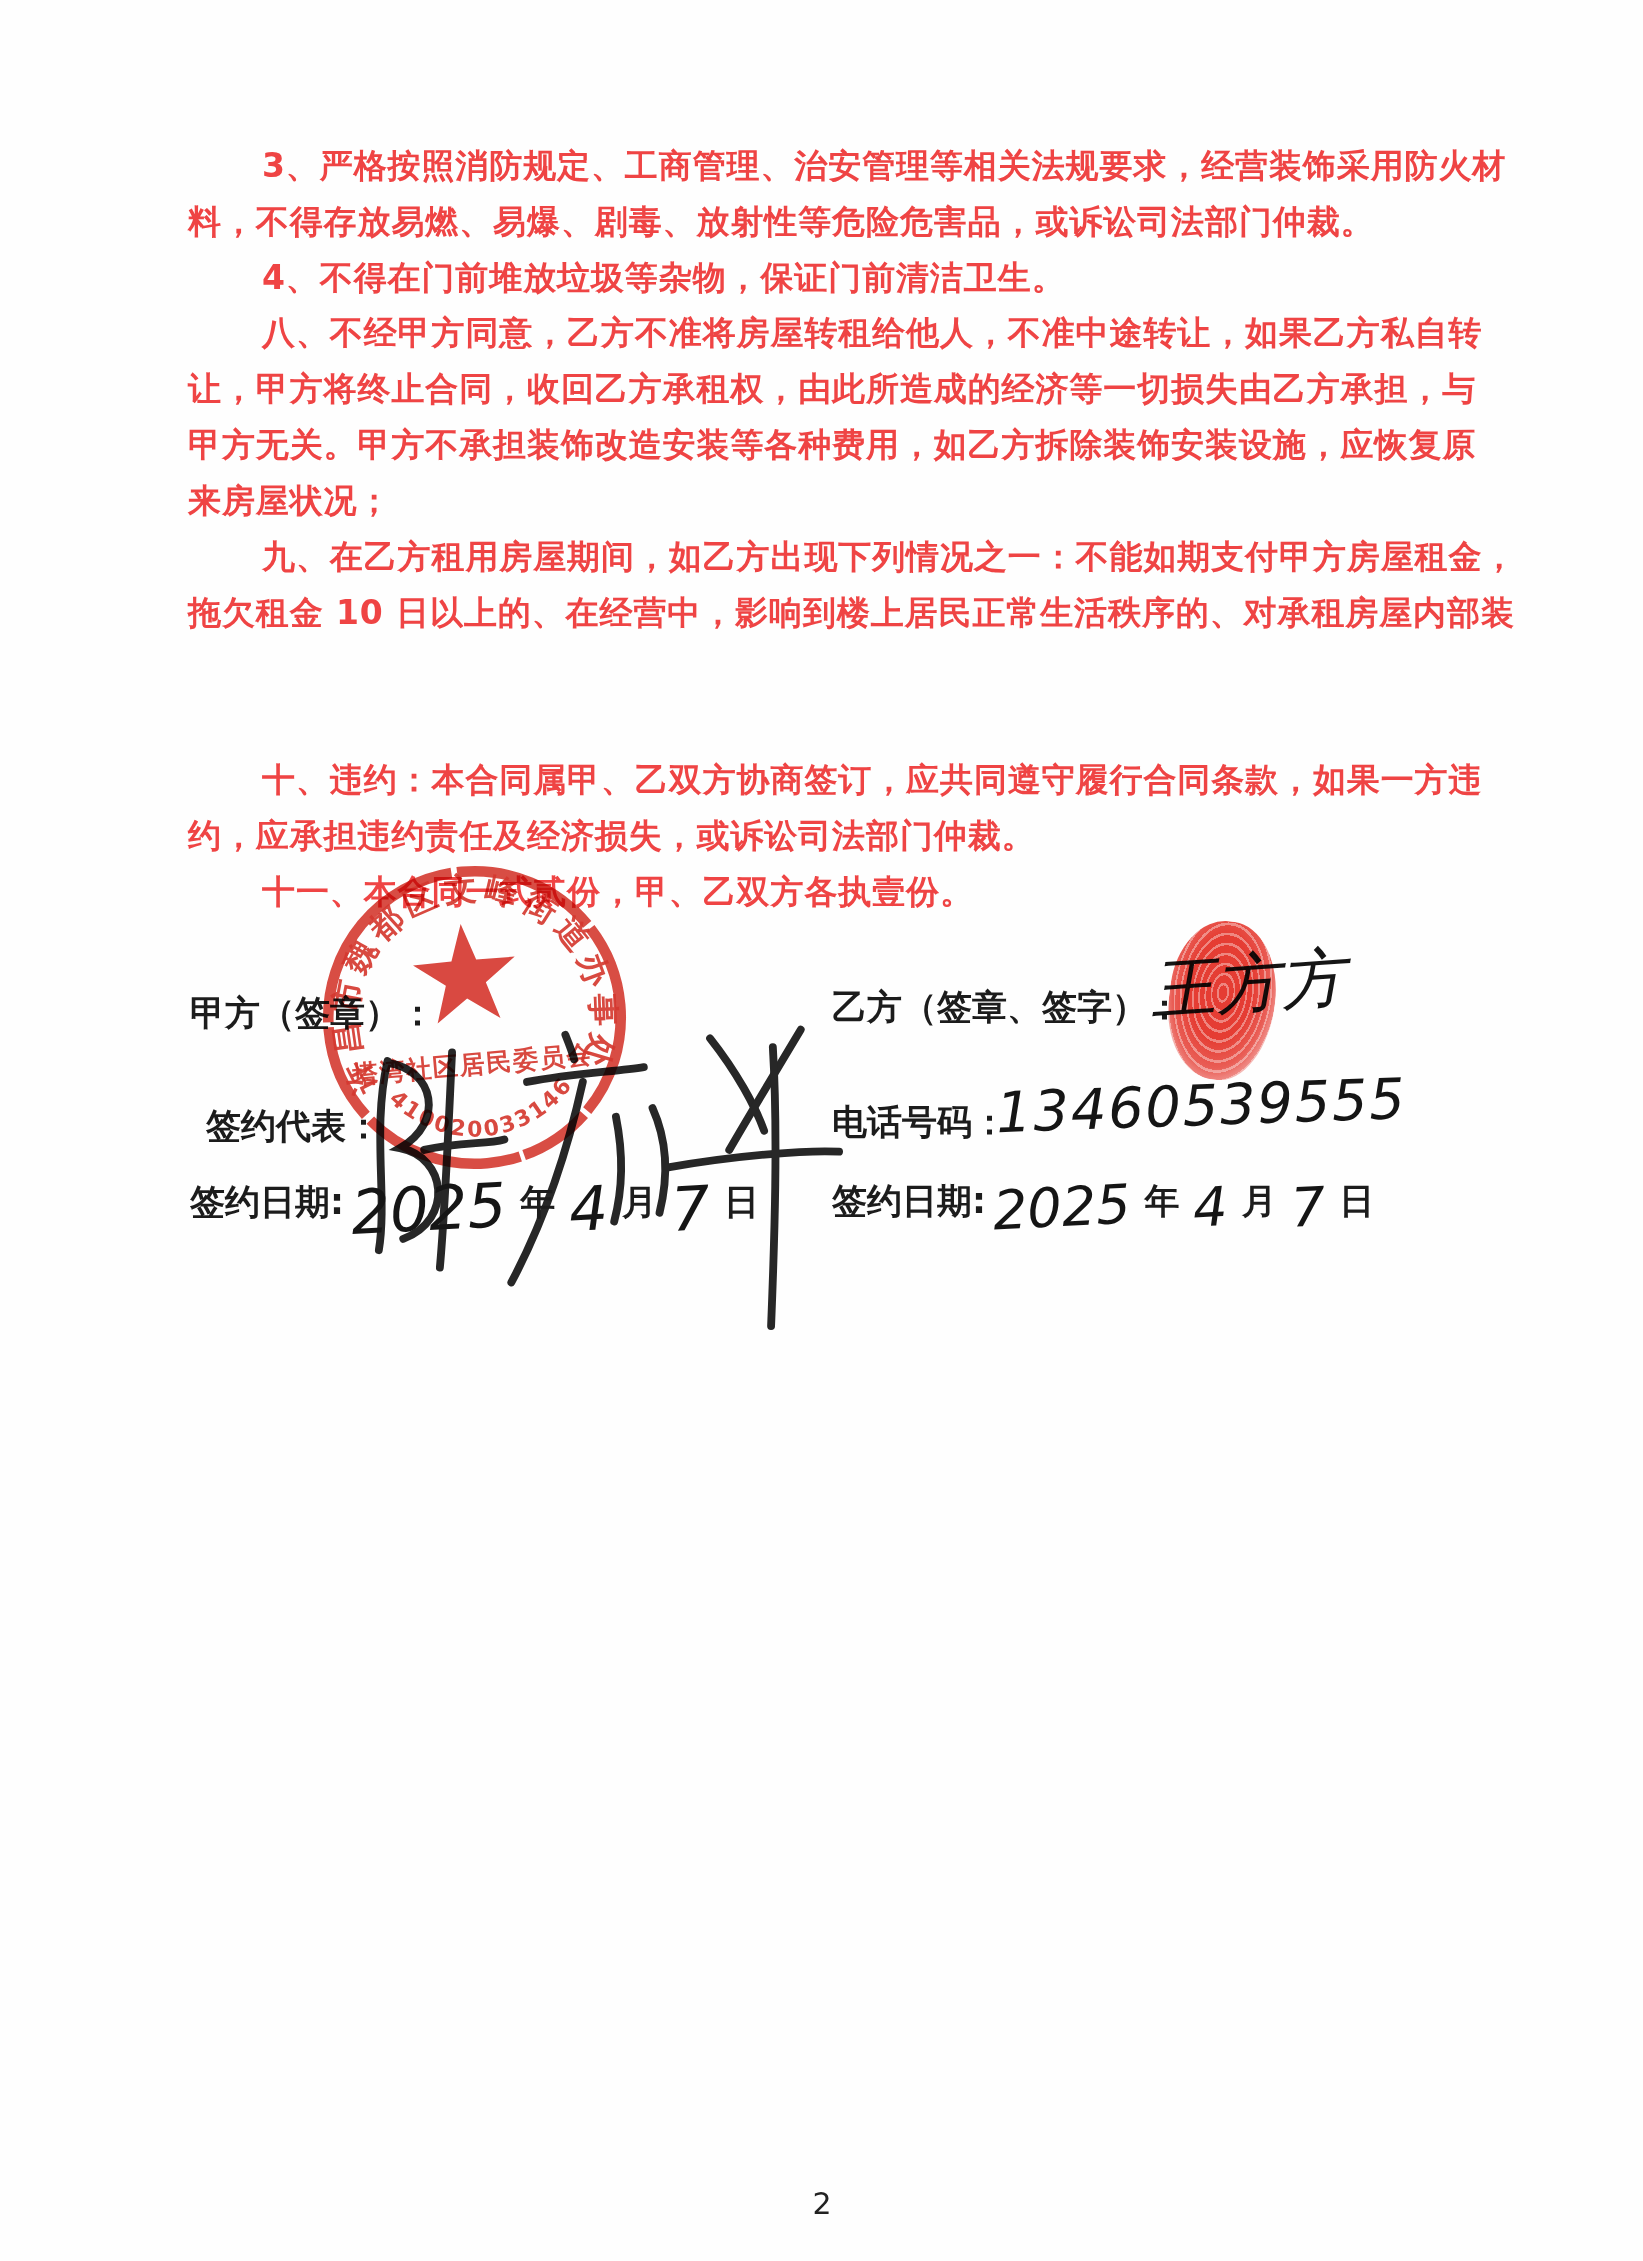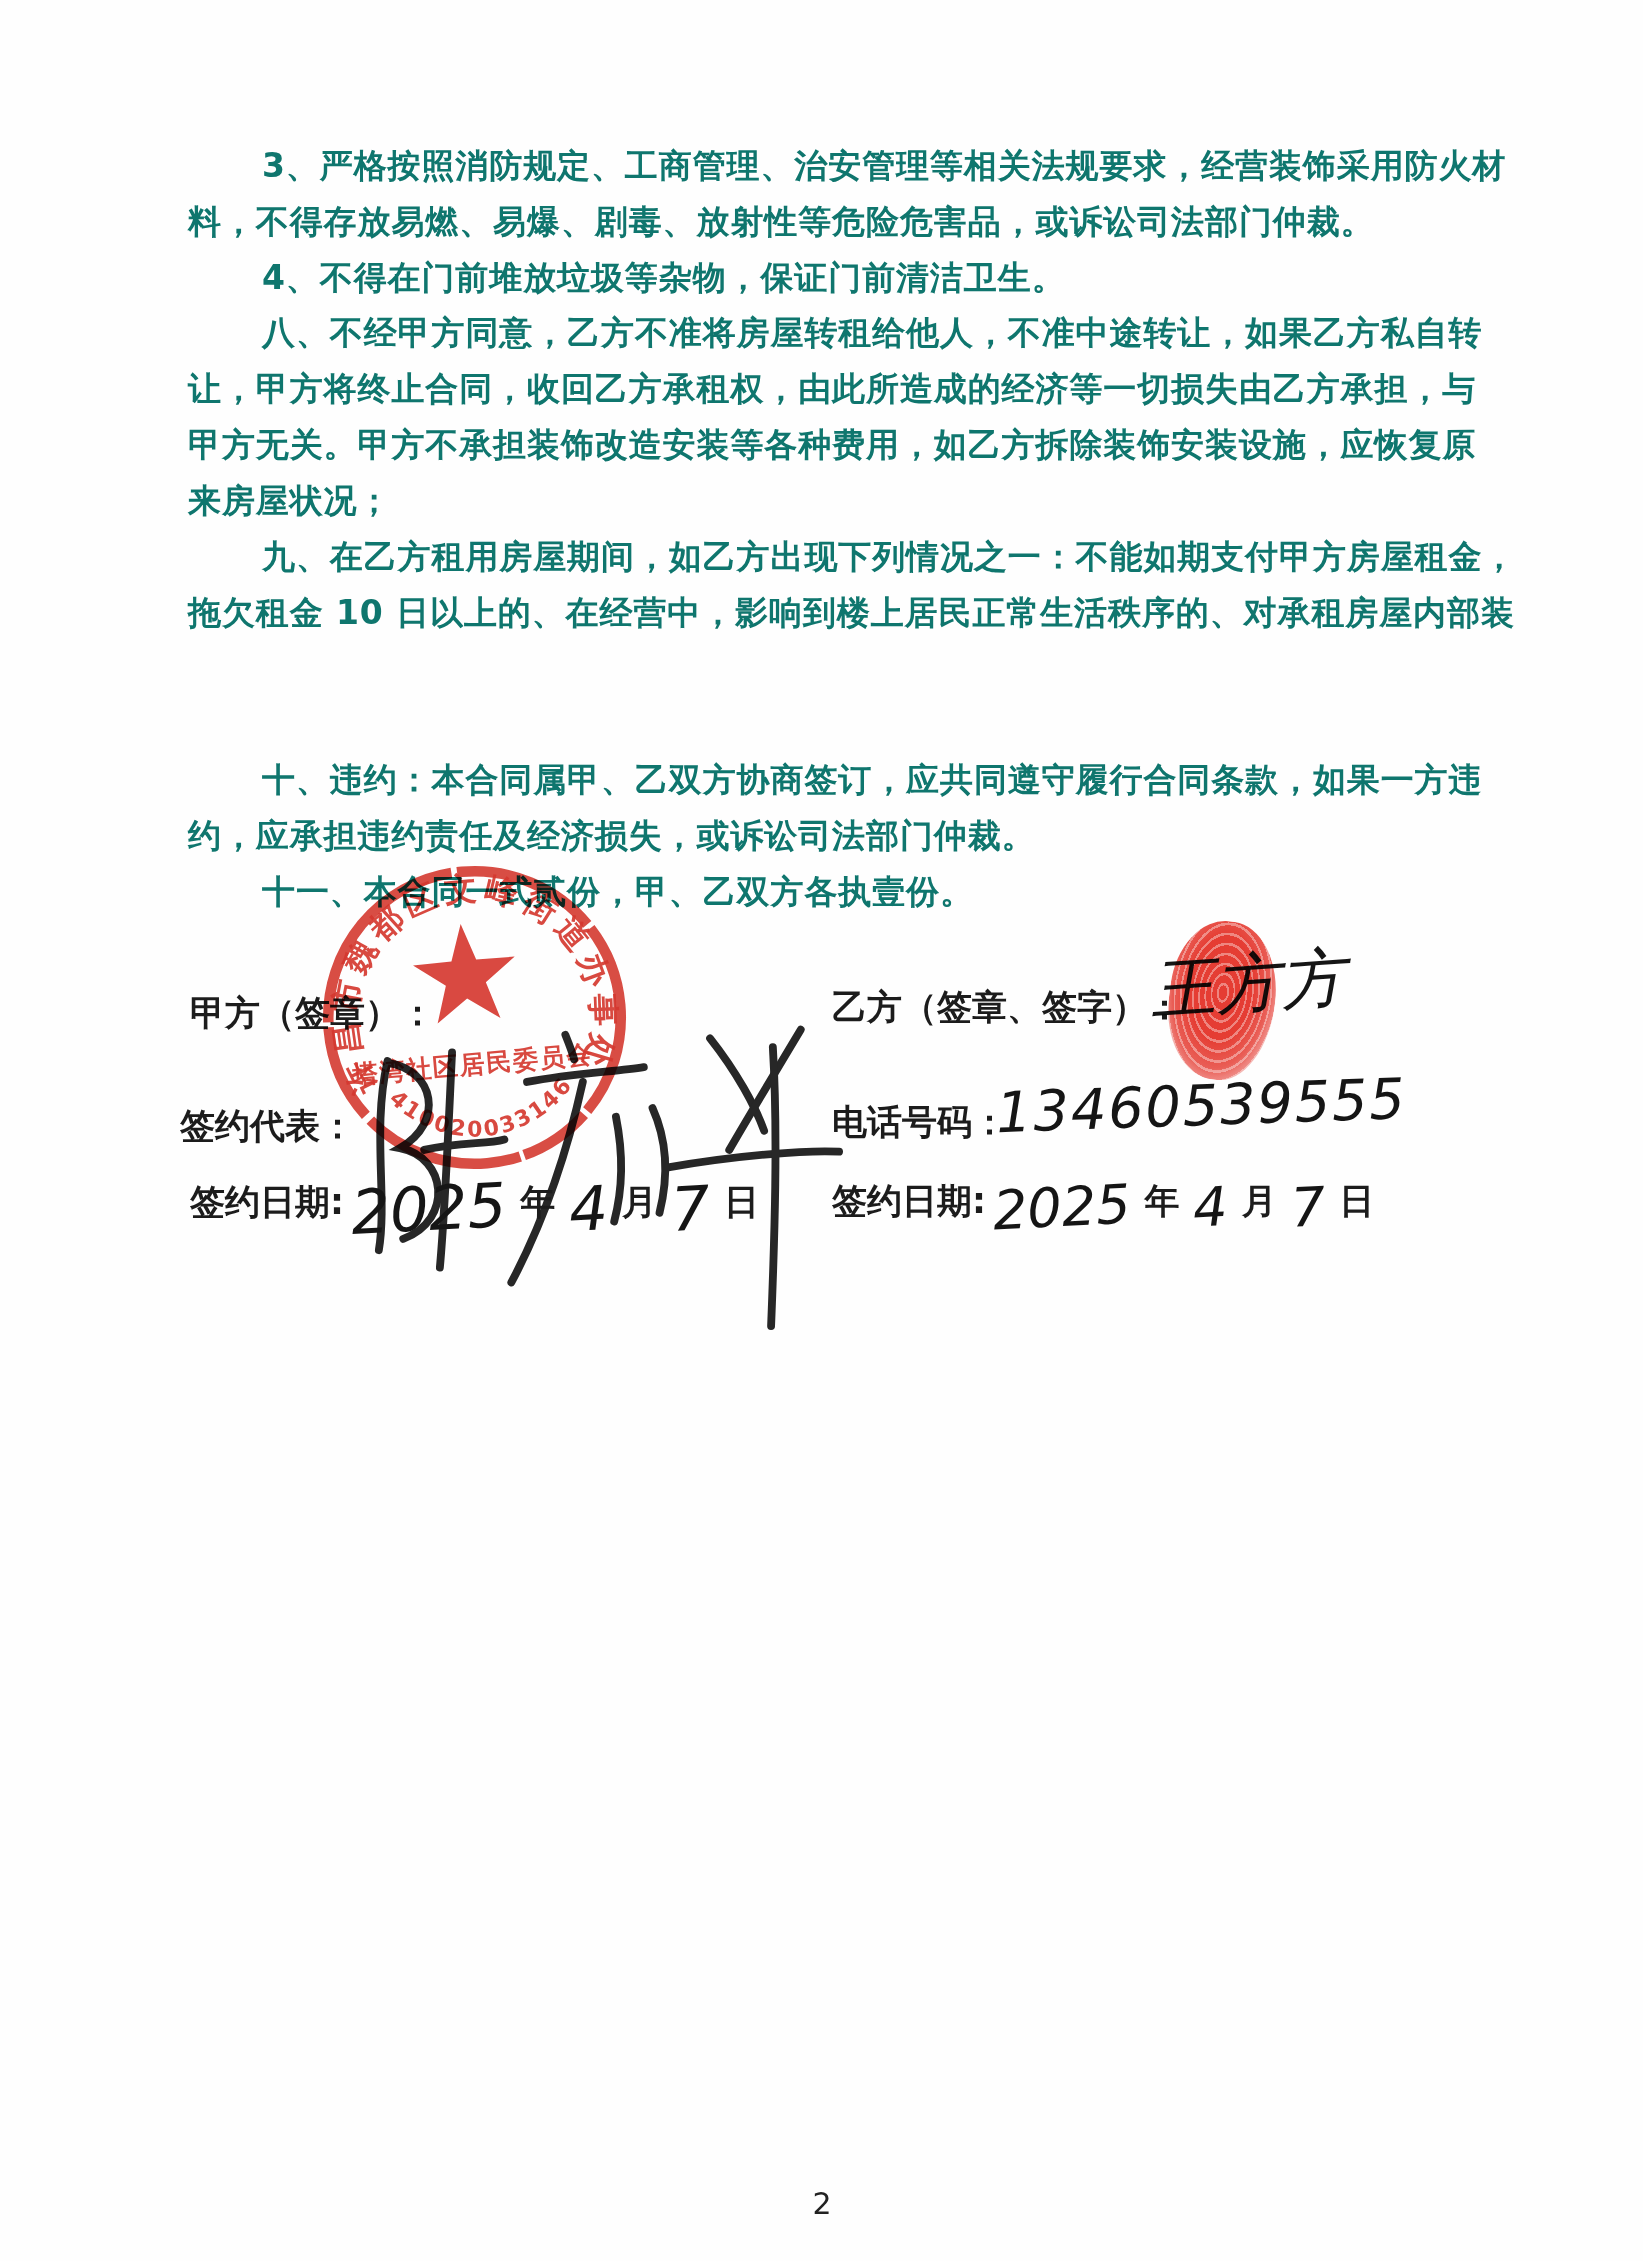"3、严格按照消防规定、工商管理、治安管理等相关法规要求，经营装饰采用防火材" .line { color: #0f766e -> #ef4444 }
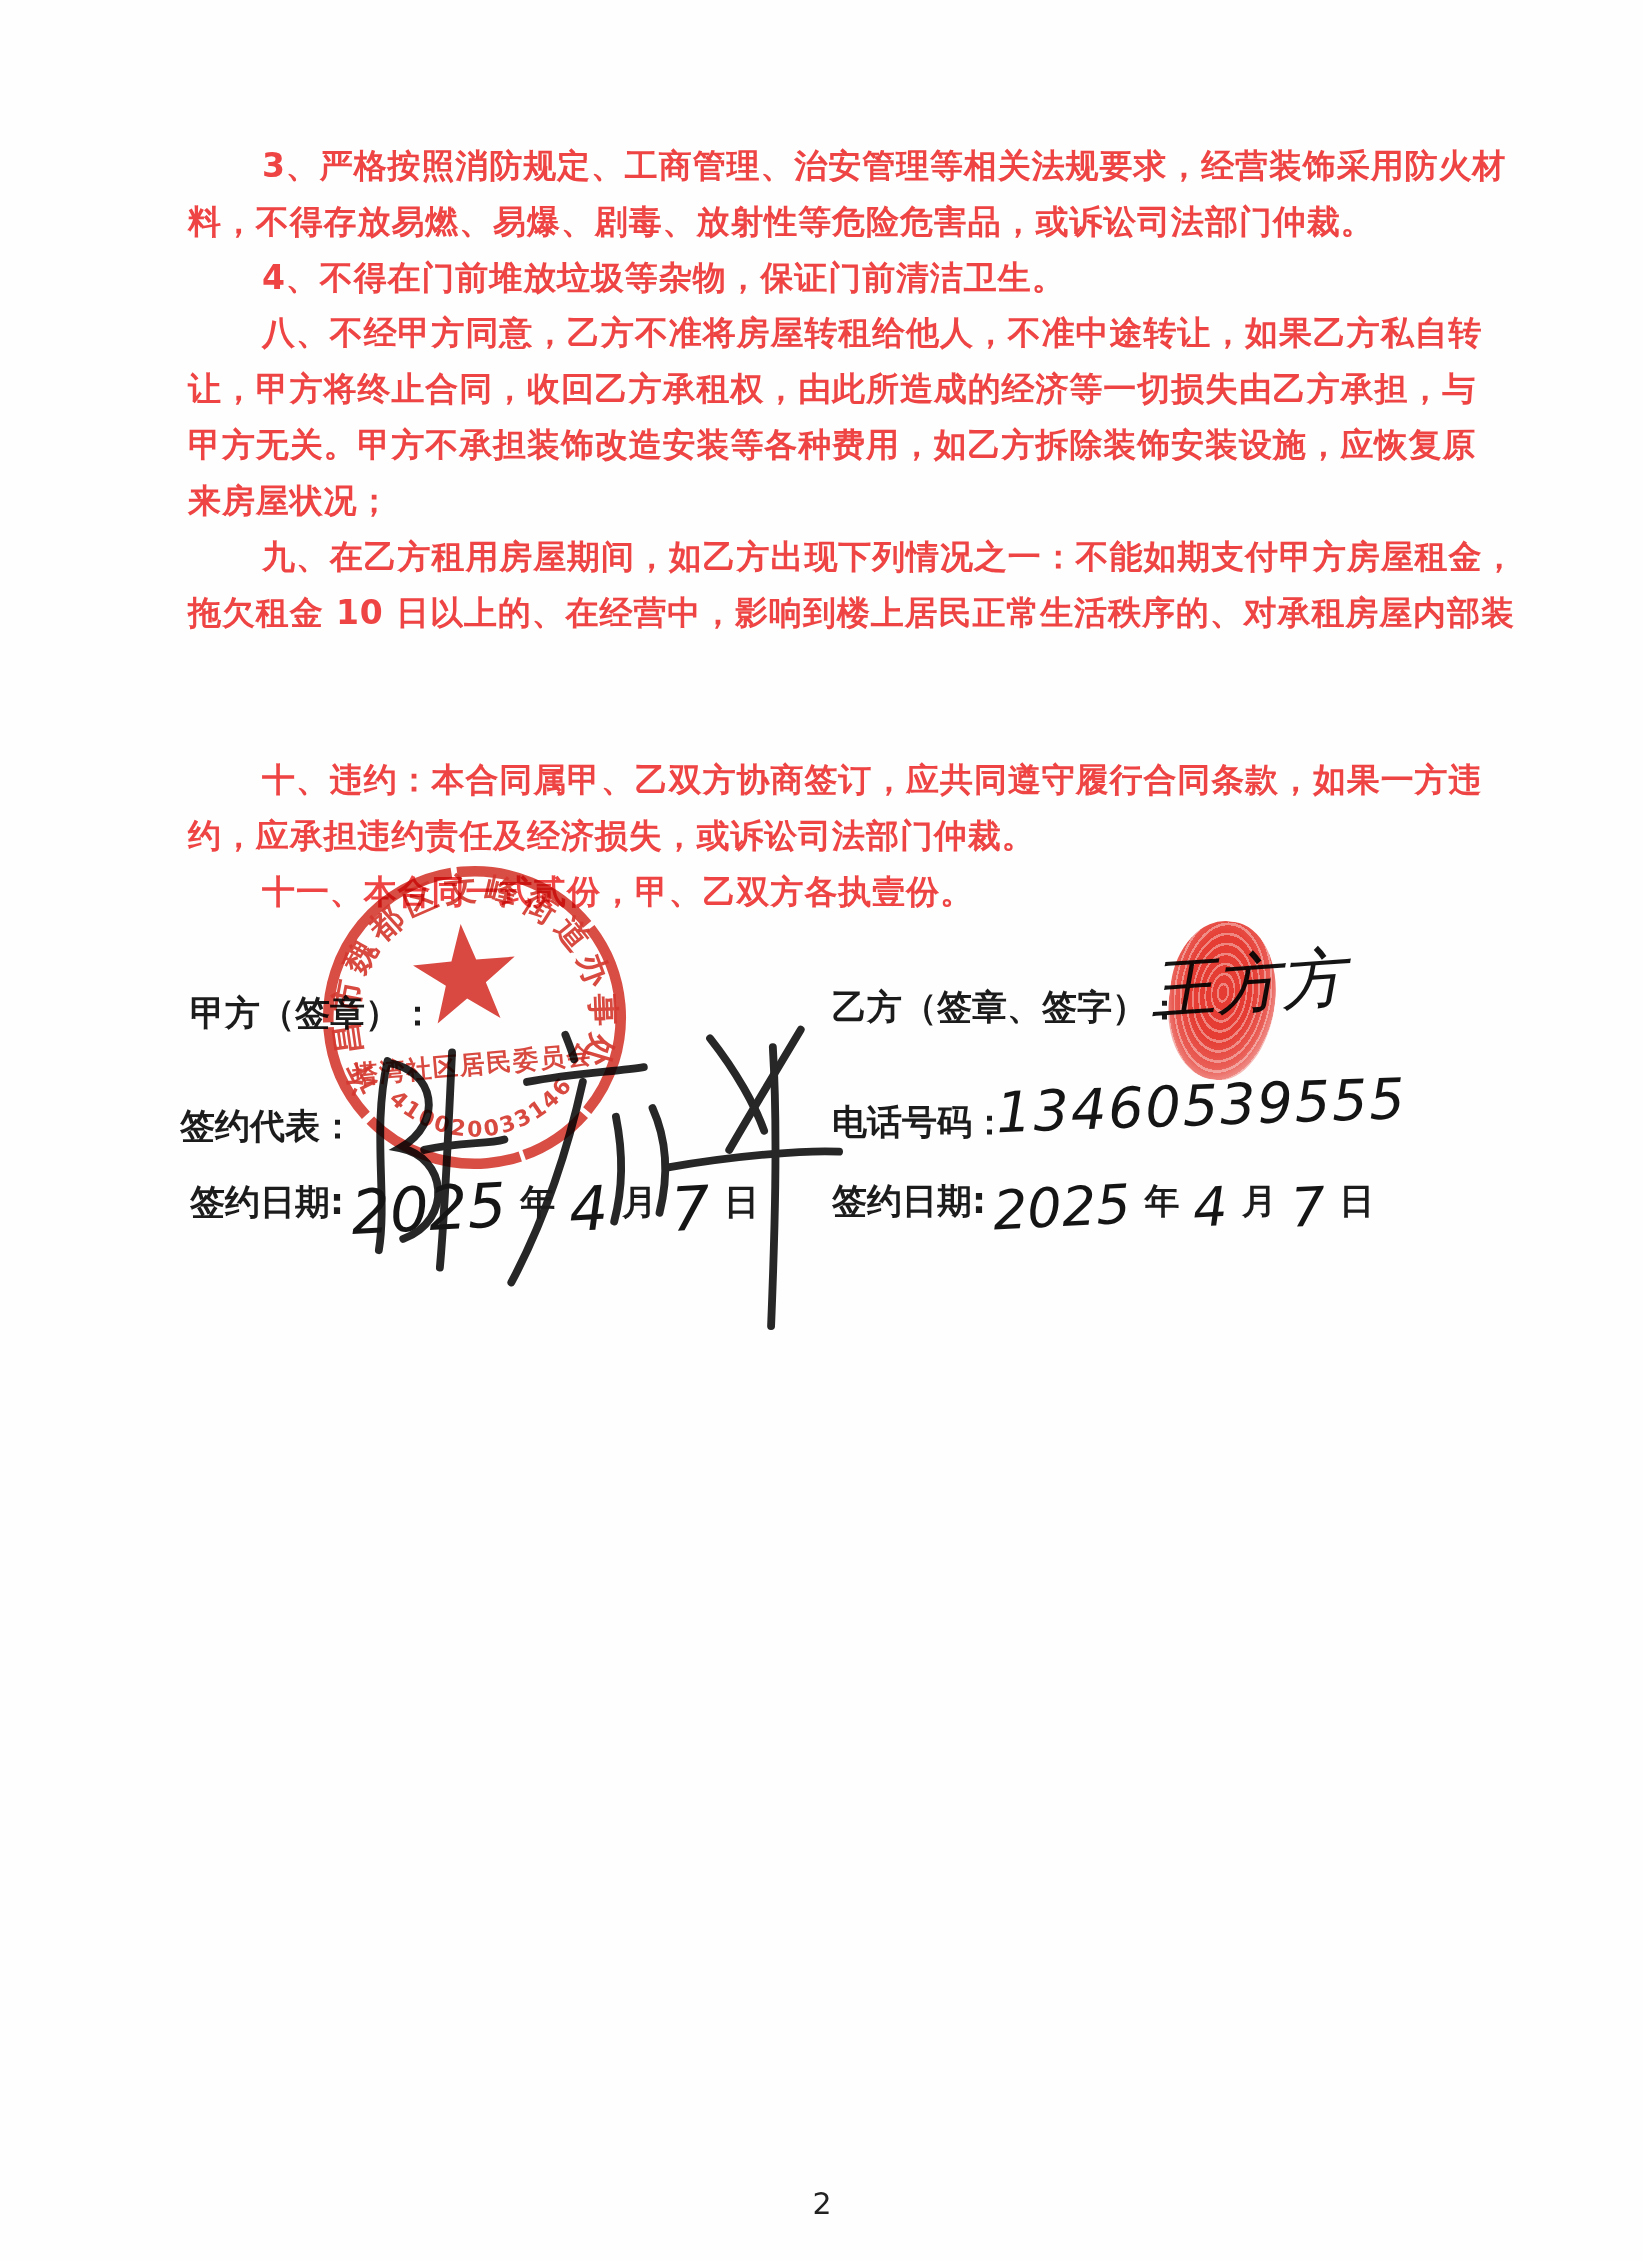"签约代表：" div.label { left: 180px -> 206px }
